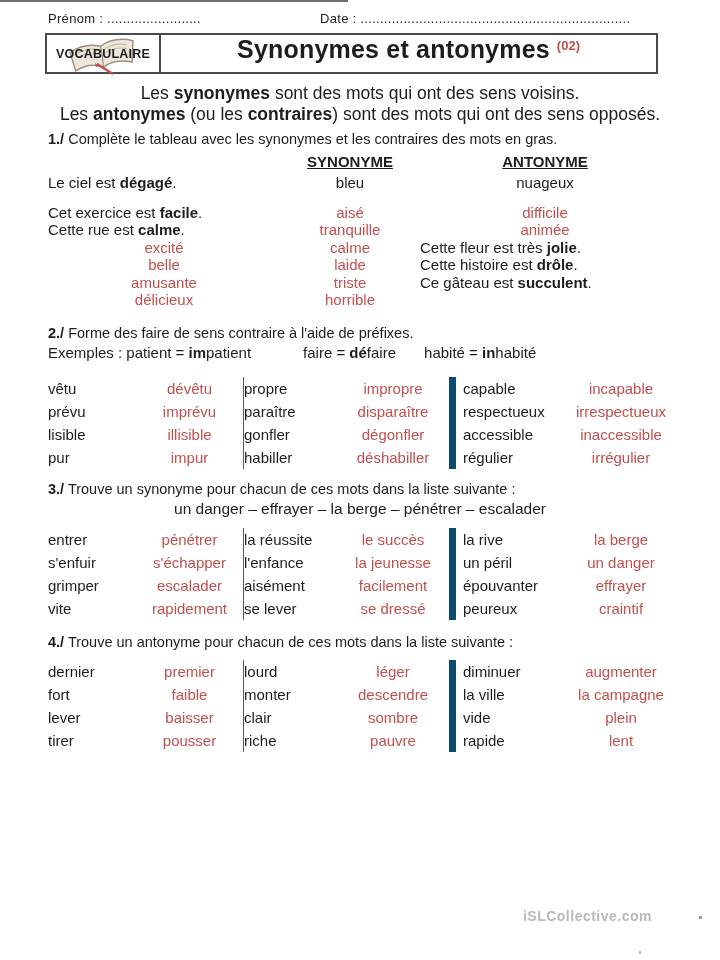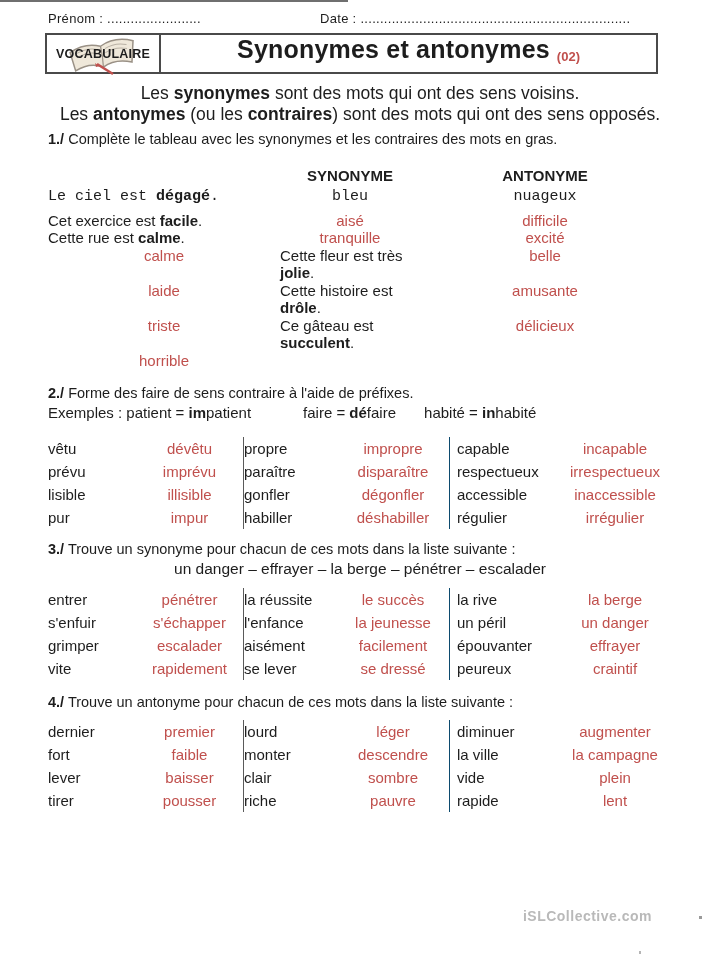"(02)" .titlenum { top: 14px -> 3px }
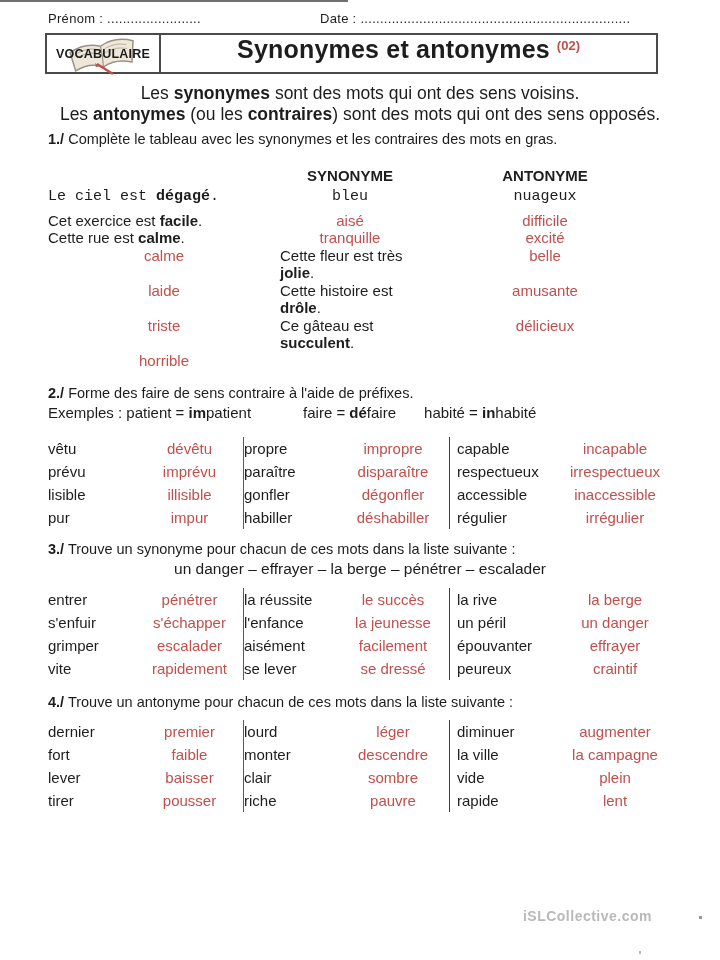"SYNONYME" .t1h { margin-top: 20px -> 6px; text-decoration: none -> underline }
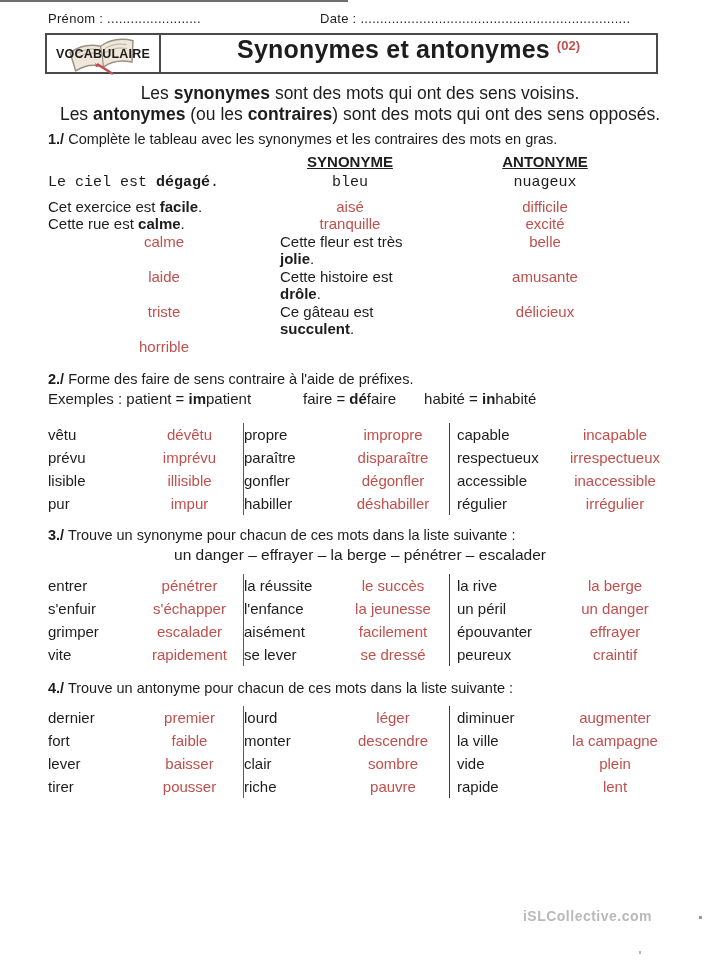"Le ciel est dégagé." .t1 .r1 { font-family: Liberation Mono, monospace -> none; margin-bottom: 6px -> 12px }
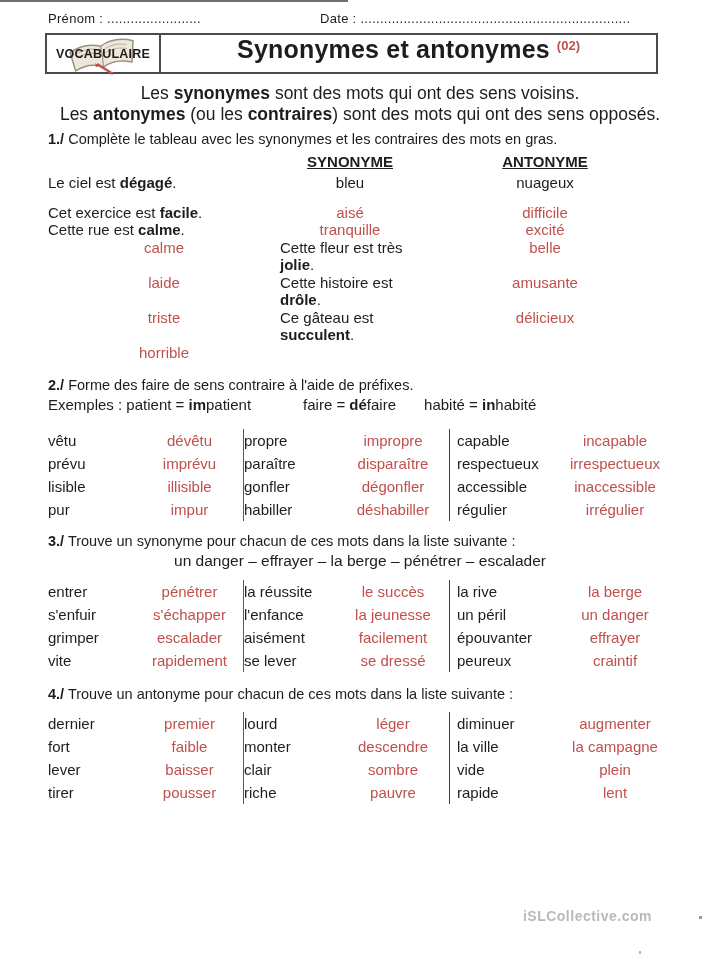"animée" div.c { html: none -> <div>animée</div> }
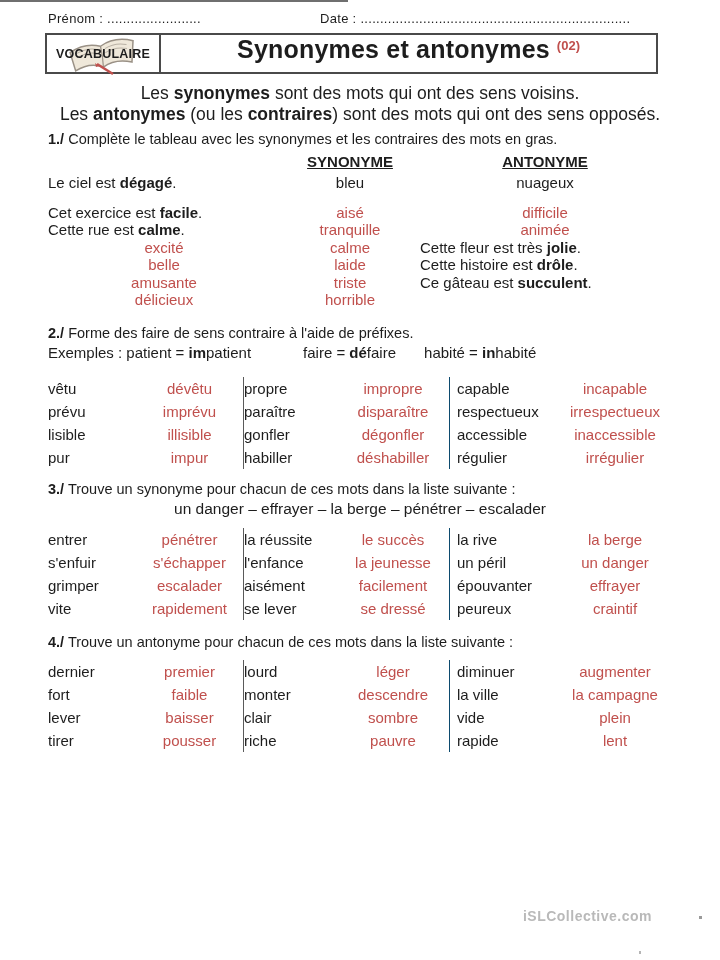"capable" .grp3 { border-left: 1px solid #0c4a6e -> 7px solid #0c4a6e }
